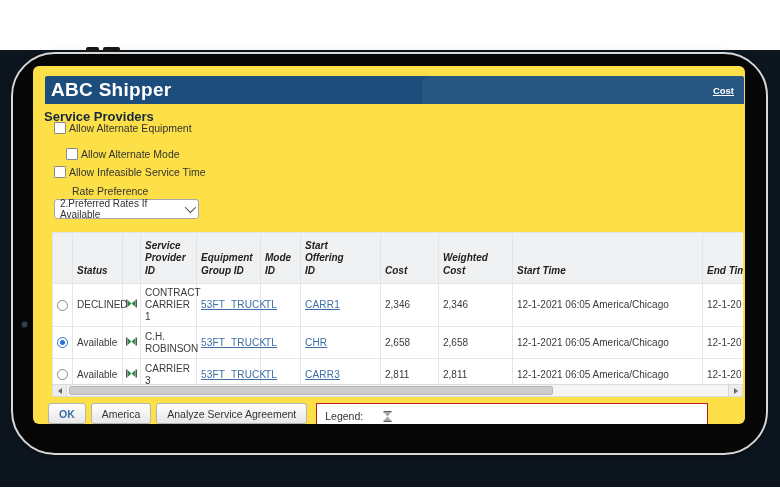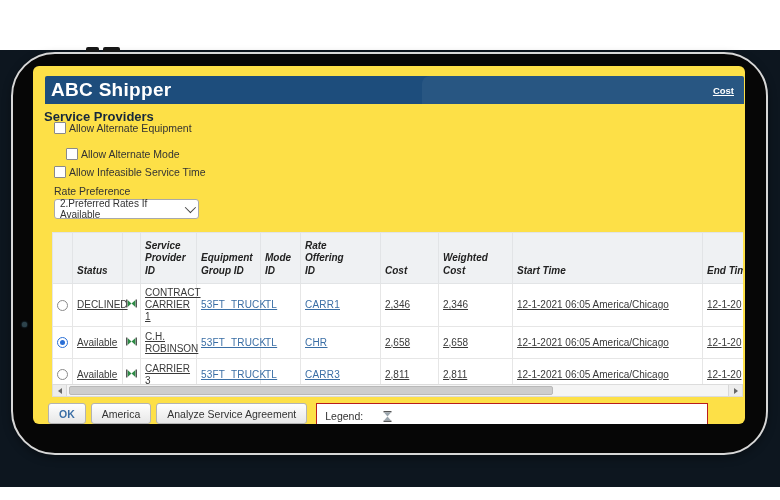"Rate Preference" .rate-pref-label { left: 21px -> 39px }
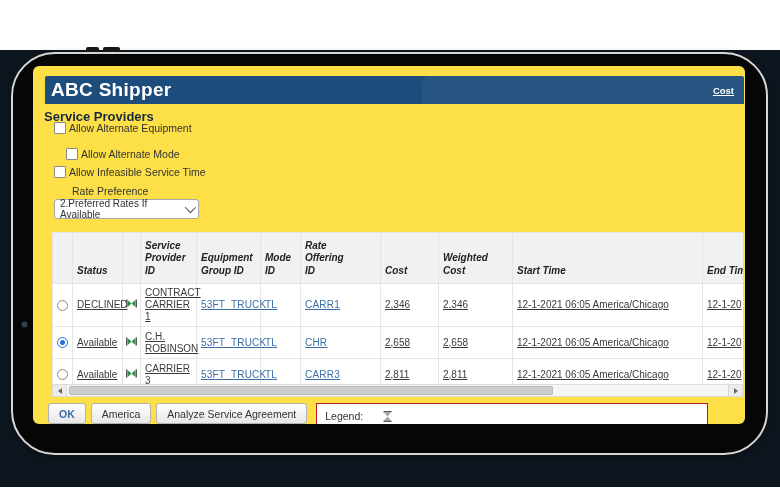"Rate Offering ID" span.narrow { text: Rate -> Start }
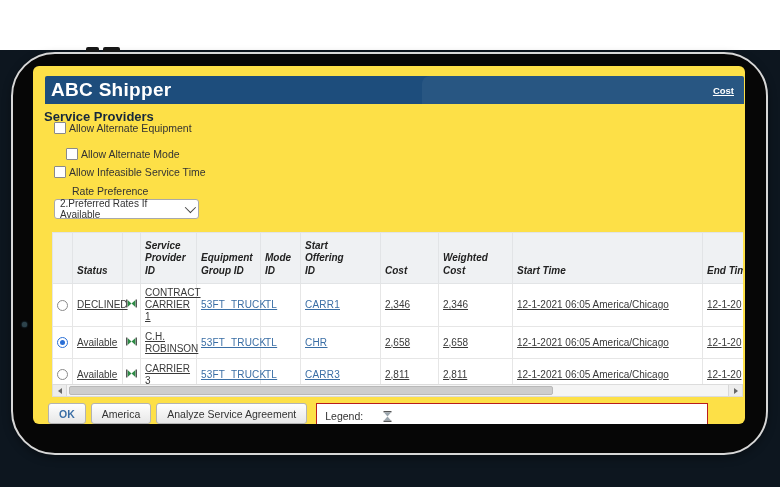"CONTRACT CARRIER 1" tbody td { text-decoration: underline -> none }
